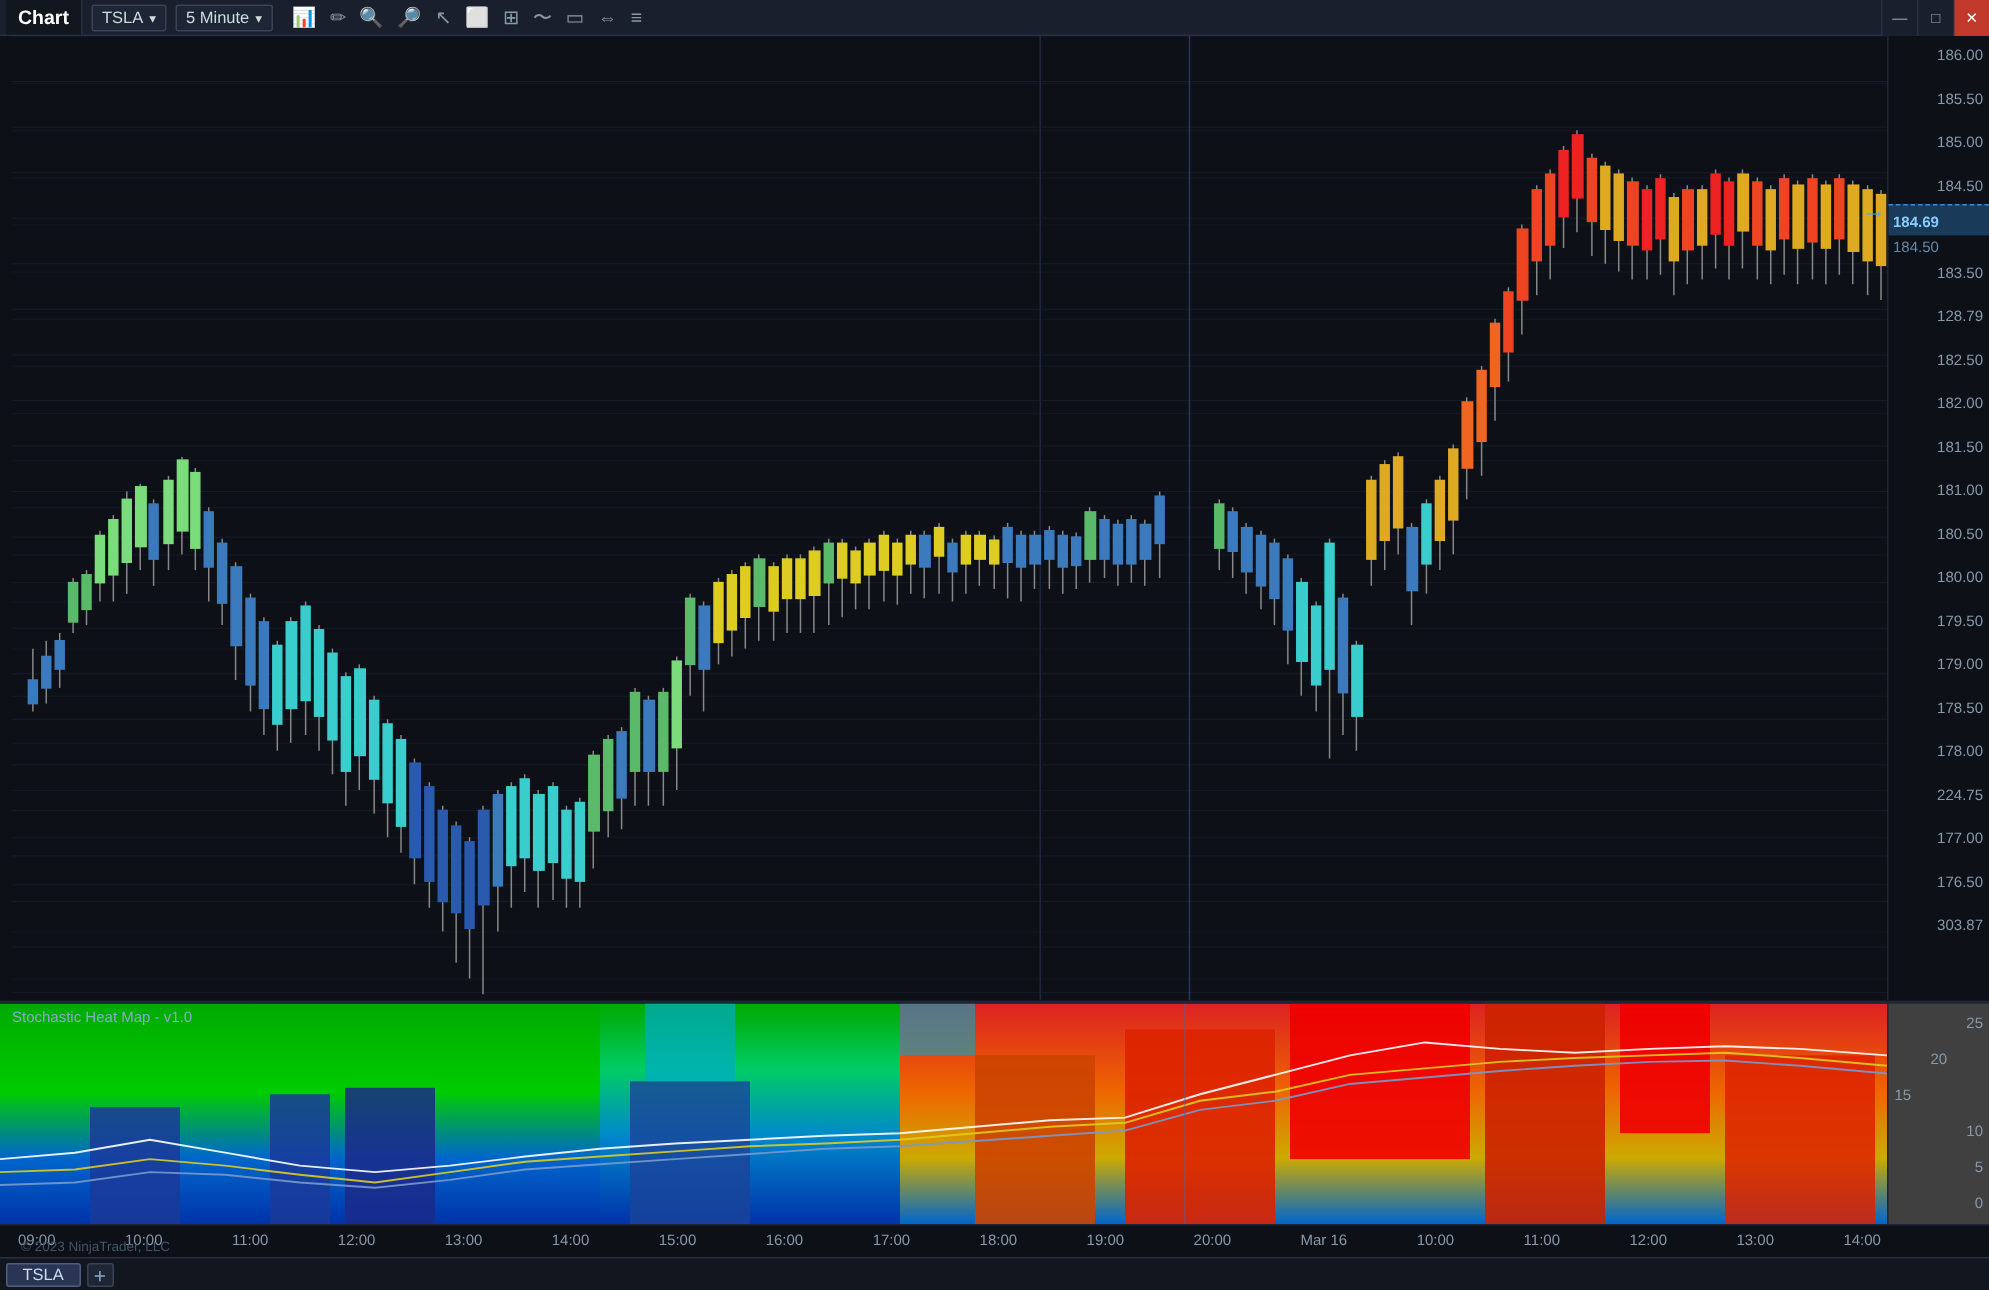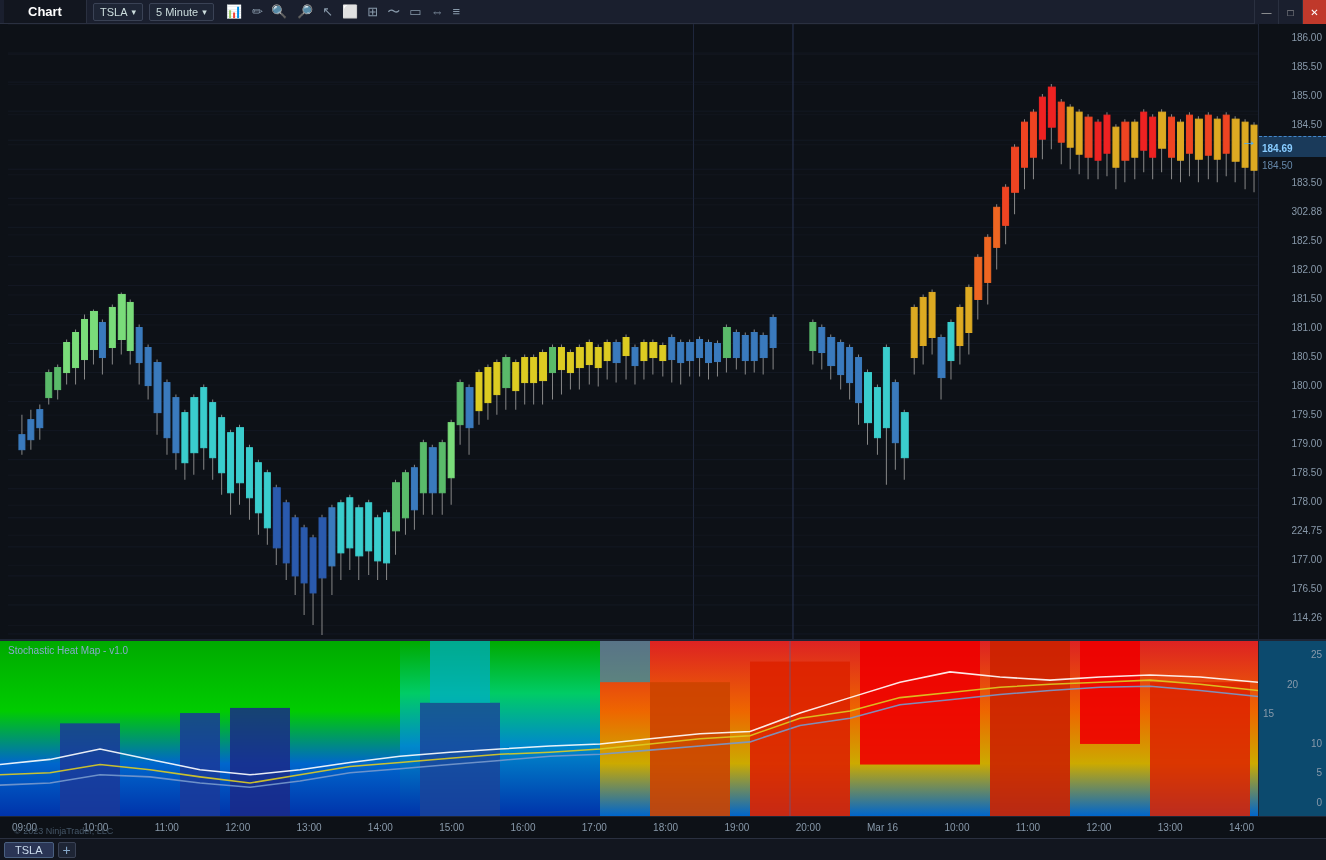"Chart" #titlebar .title { padding: 0 24px -> 0 8px }
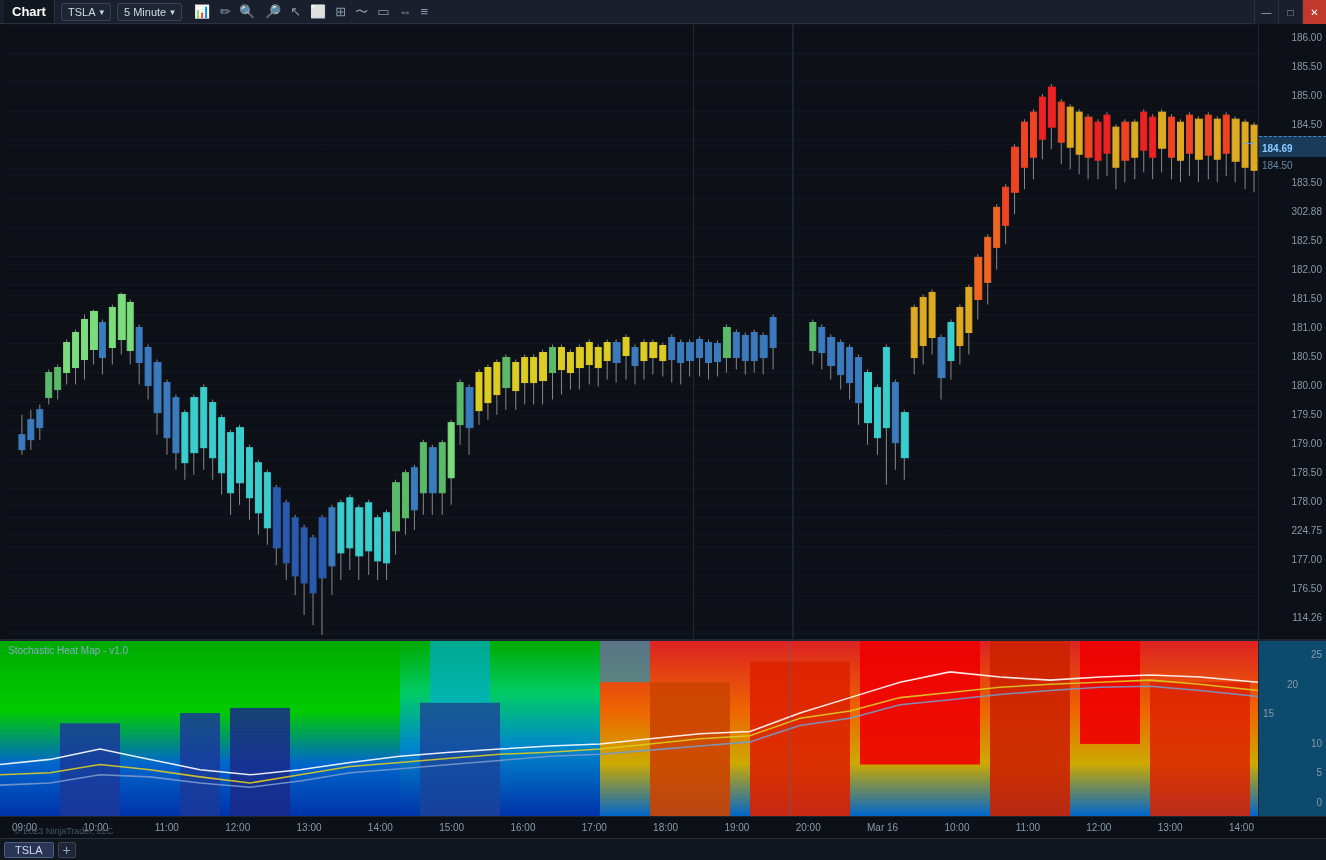"302.88" div { text: 302.88 -> 128.79 }
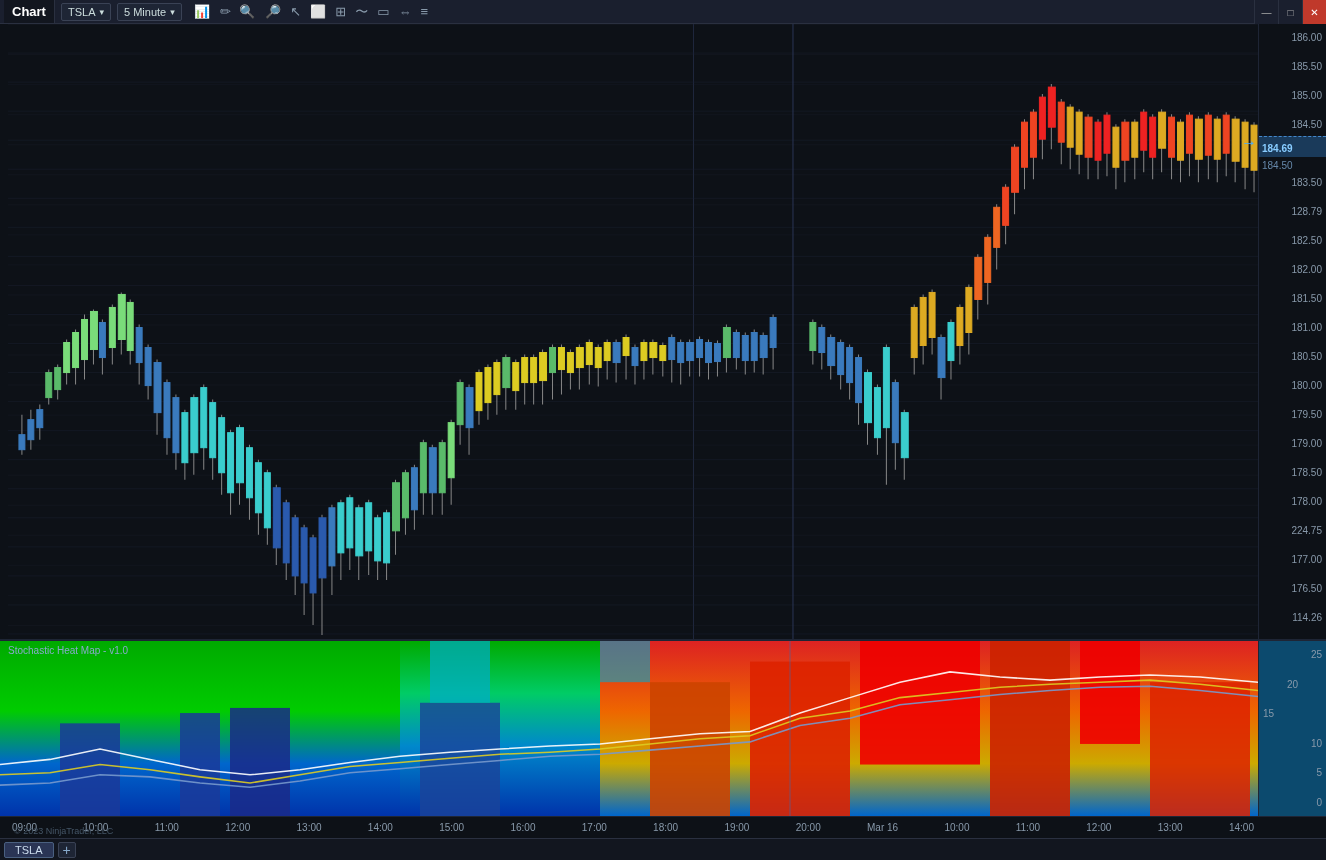"114.26" div { text: 114.26 -> 303.87 }
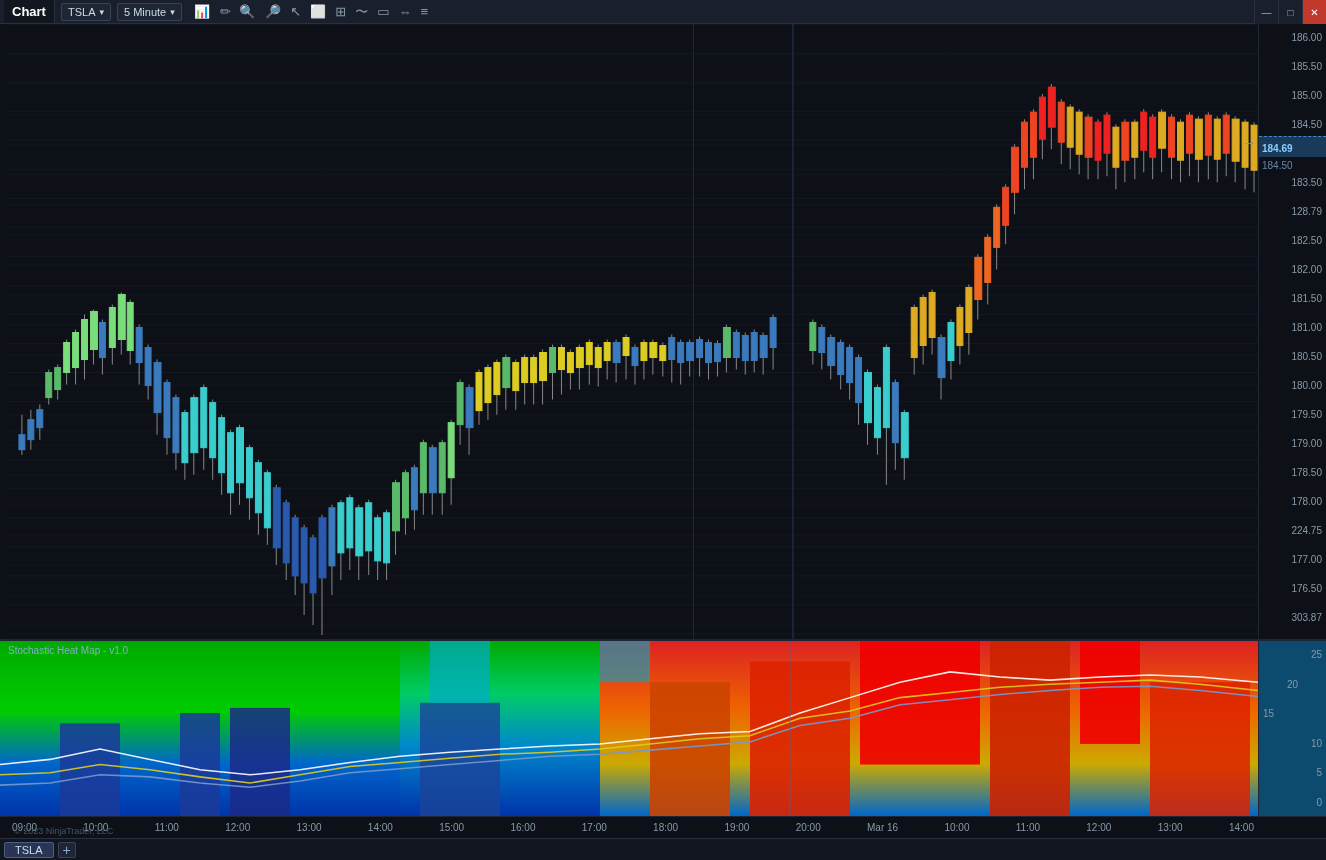"Stochastic Heat Map - v1.0" #indicator-panel { height: 176px -> 148px }
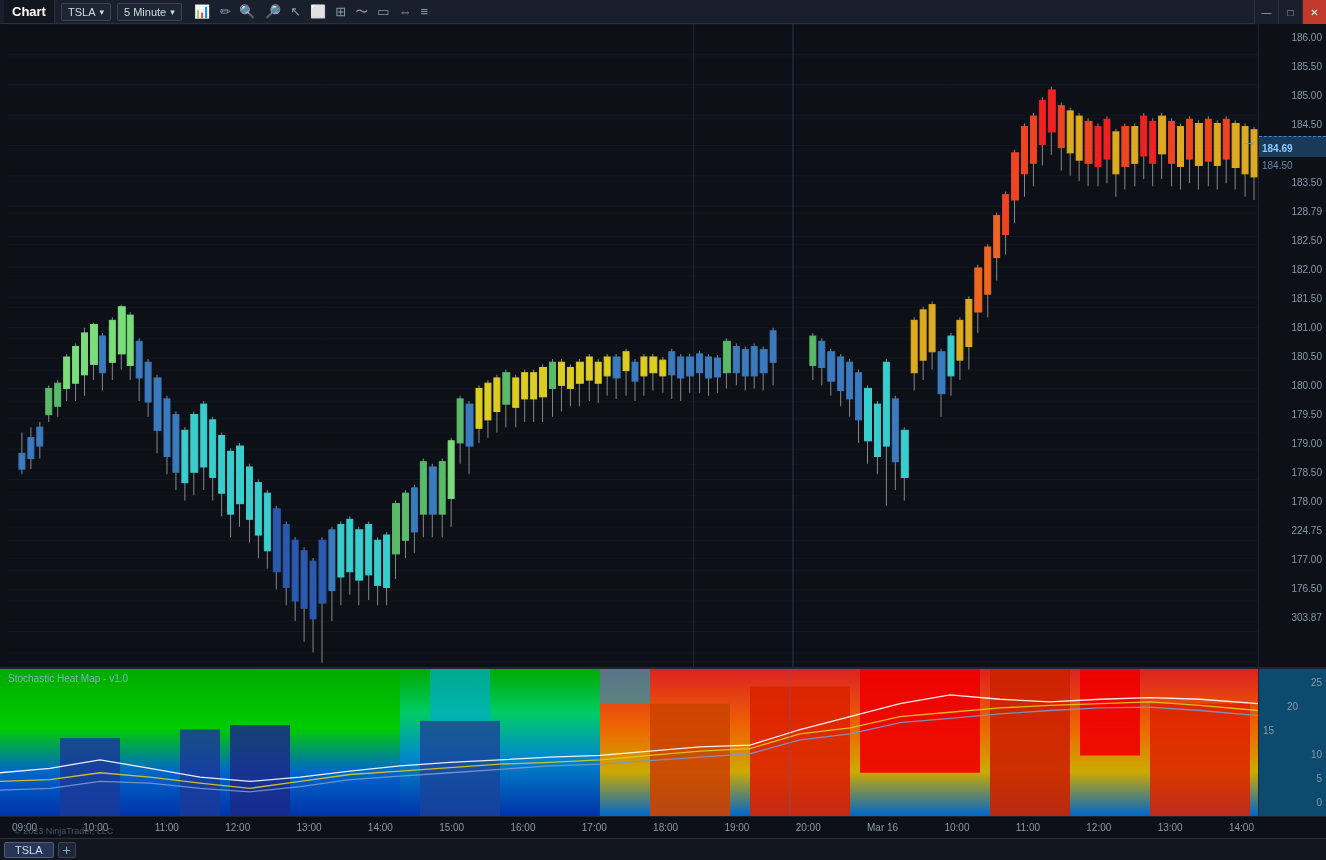"25" #indicator-right-axis { background: #0c4a6e -> #404040 }
